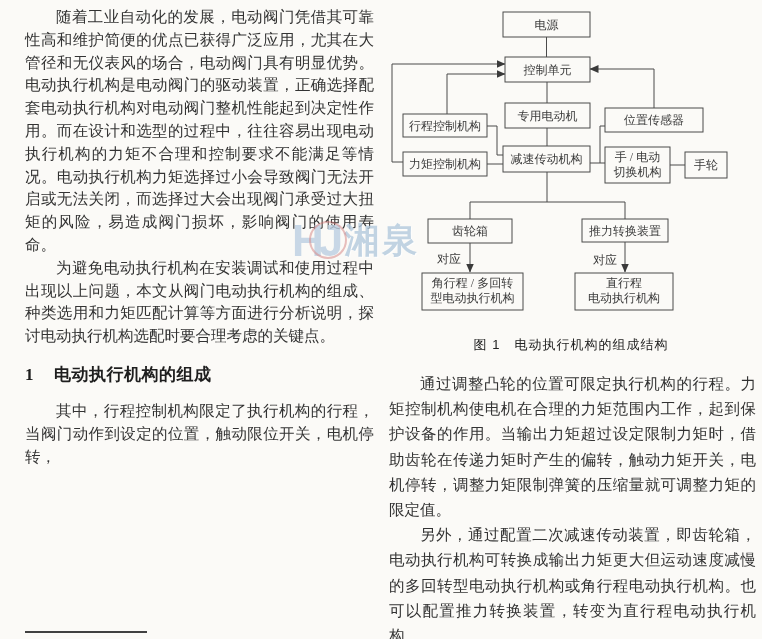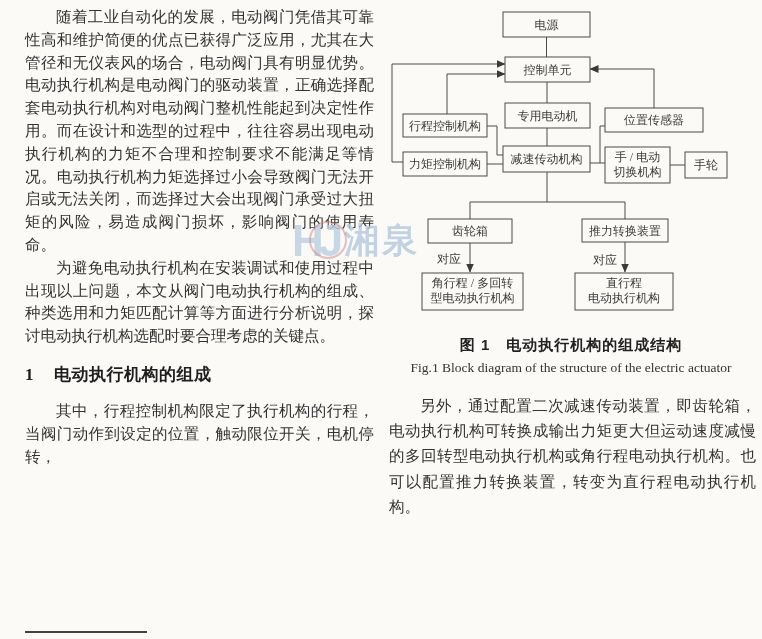"图 1 电动执行机构的组成结构" .cap-zh { font-size: 15px -> 13px; font-weight: bold -> normal }
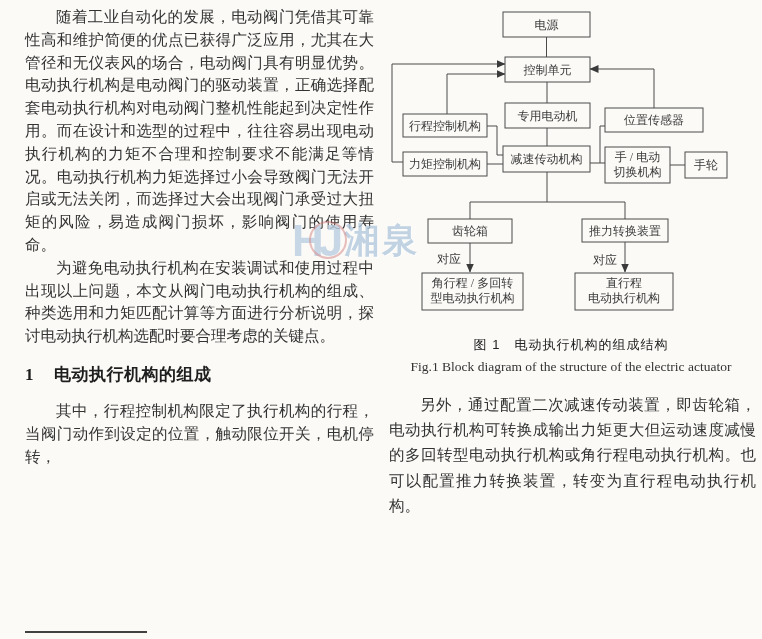"Fig.1 Block diagram of the" div.cap-en { html: <div>Fig.1 Block diagram of the structure of the electric actuator</div> -> none }
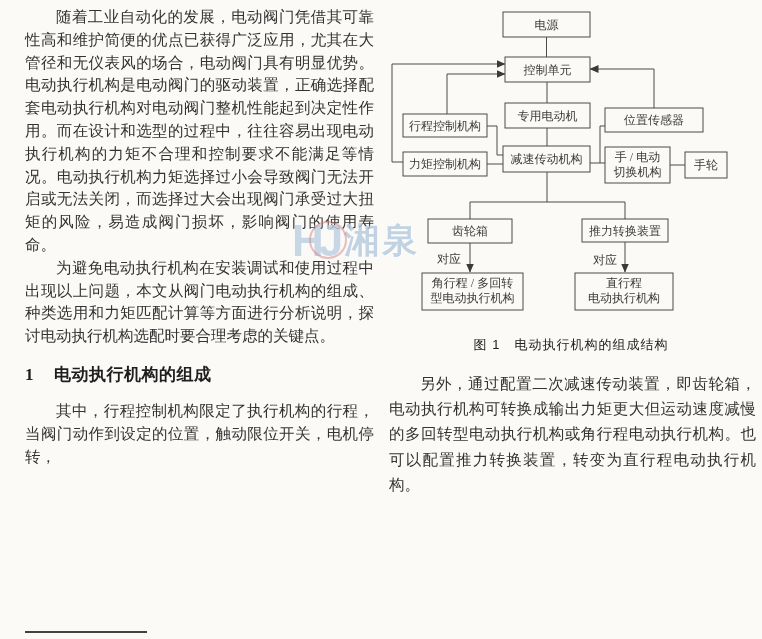"通过调整凸轮的位置可限定执行机构的行程。力矩控制机构使电机在合理的力矩范围内工作" p.body { html: none -> <p>通过调整凸轮的位置可限定执行机构的行程。力矩控制机构使电机在合理的力矩范围内工作，起到保护设备的作用。当输出力矩超过设定限制力矩时，借助齿轮在传递力矩时产生的偏转，触动力矩开关，电机停转，调整力矩限制弹簧的压缩量就可调整力矩的限定值。</p> }
